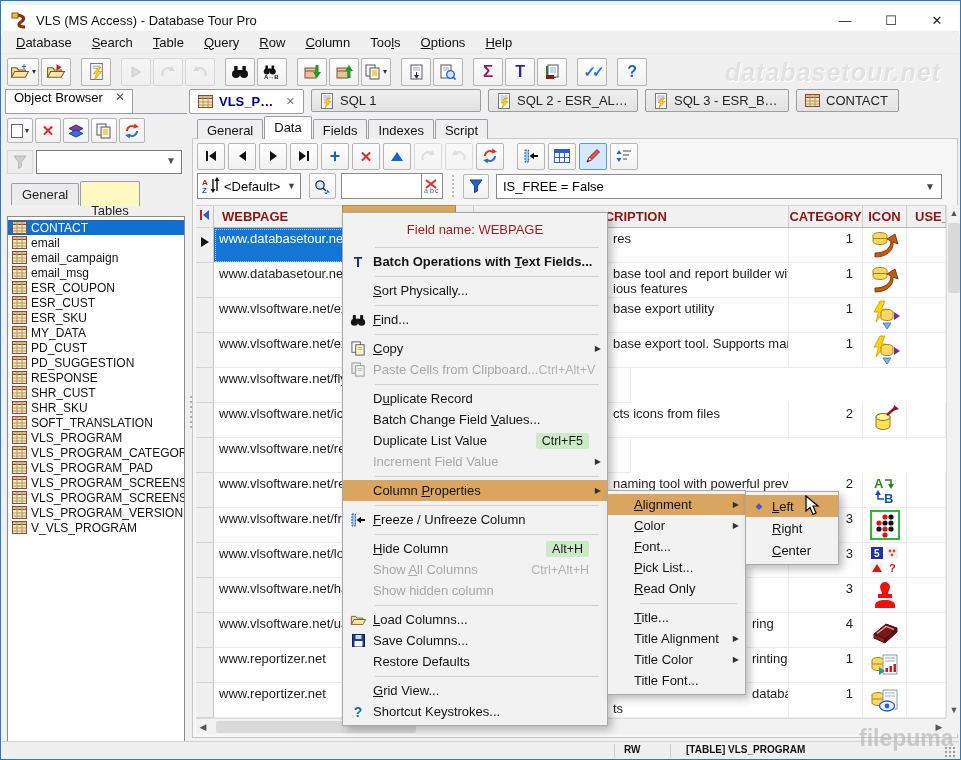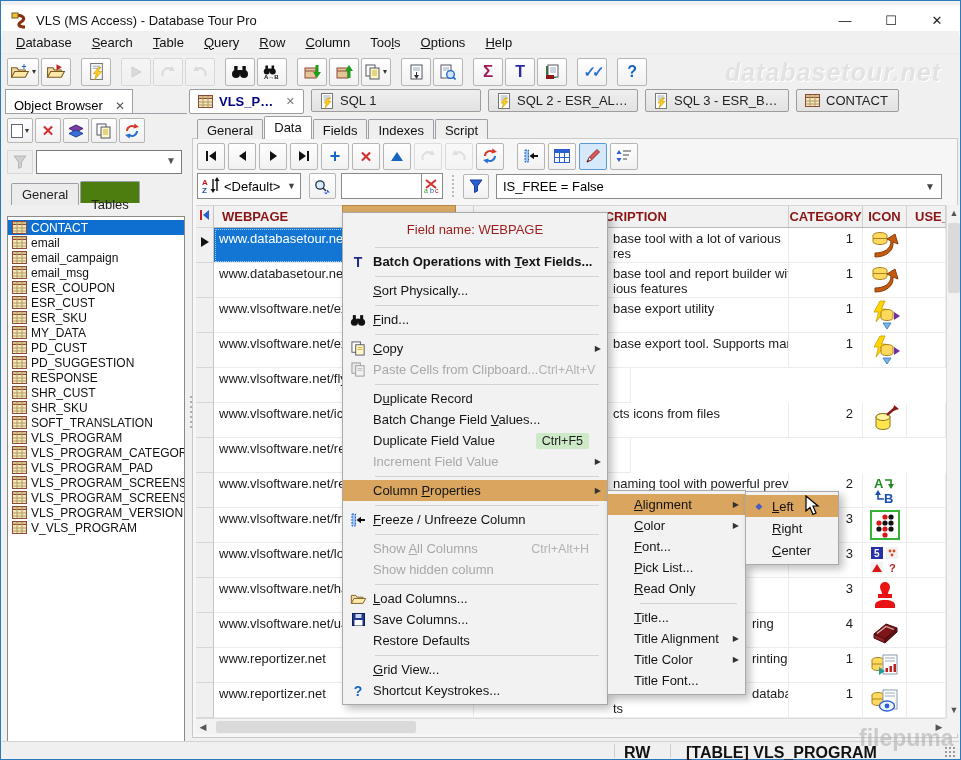"Object Browser" #obj-tab { align-items: flex-end -> flex-start }
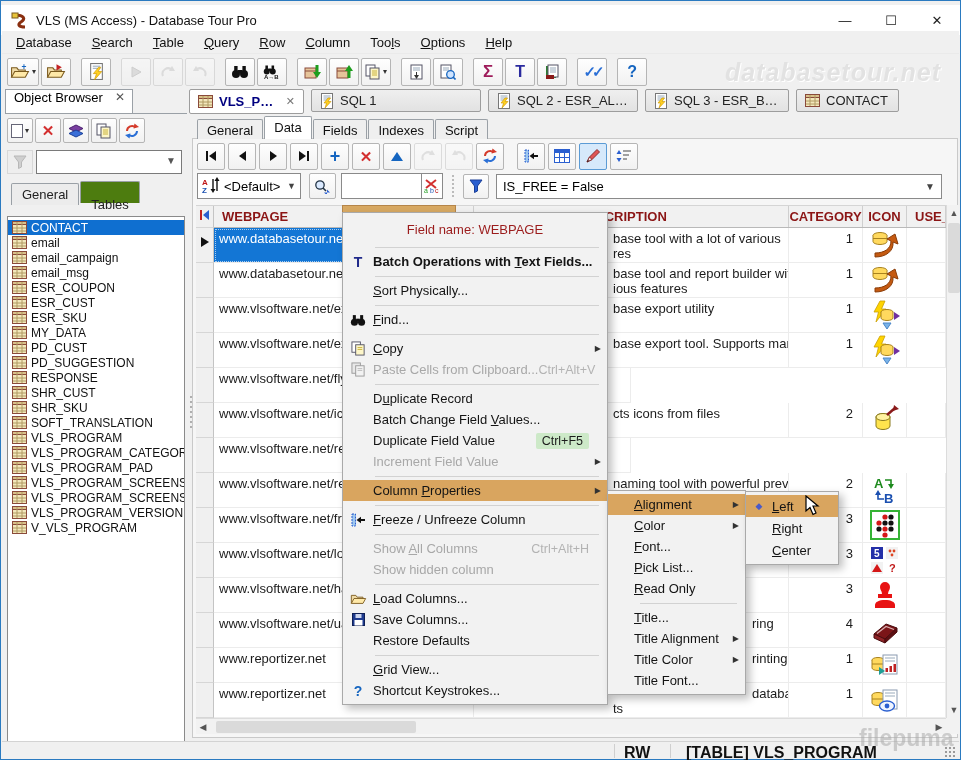"Tables" .otab.act { background: #4d7c0f -> #fef9c3; padding-top: 15px -> 21px }
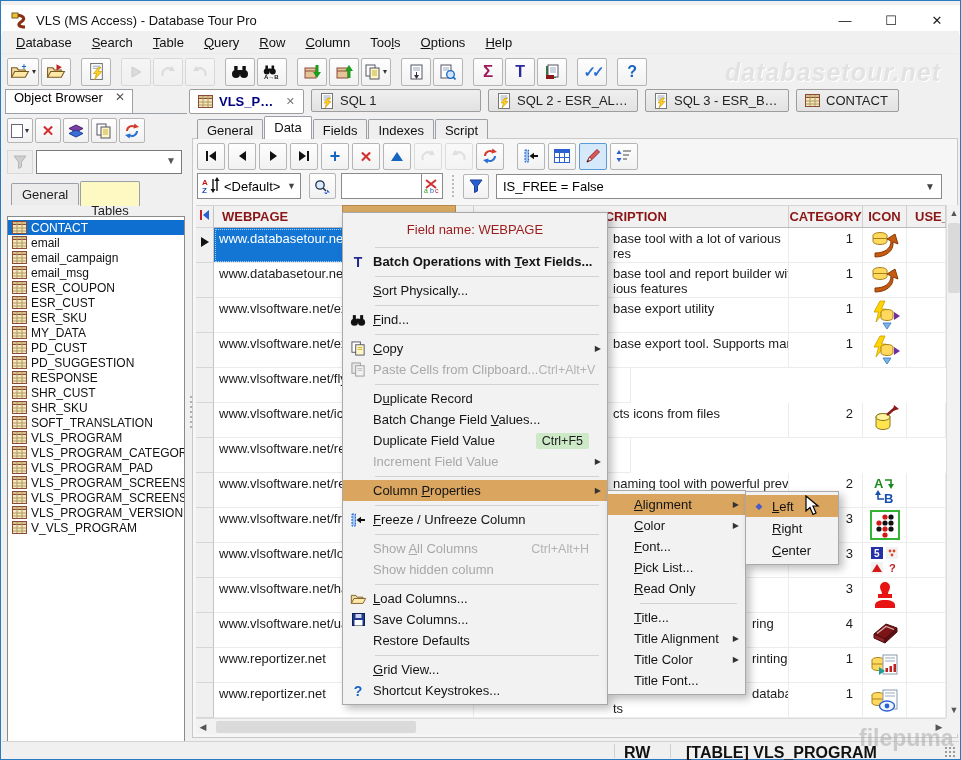"base tool with a lot" div.dline { html: <div>base tool with a lot of various</div> -> none }
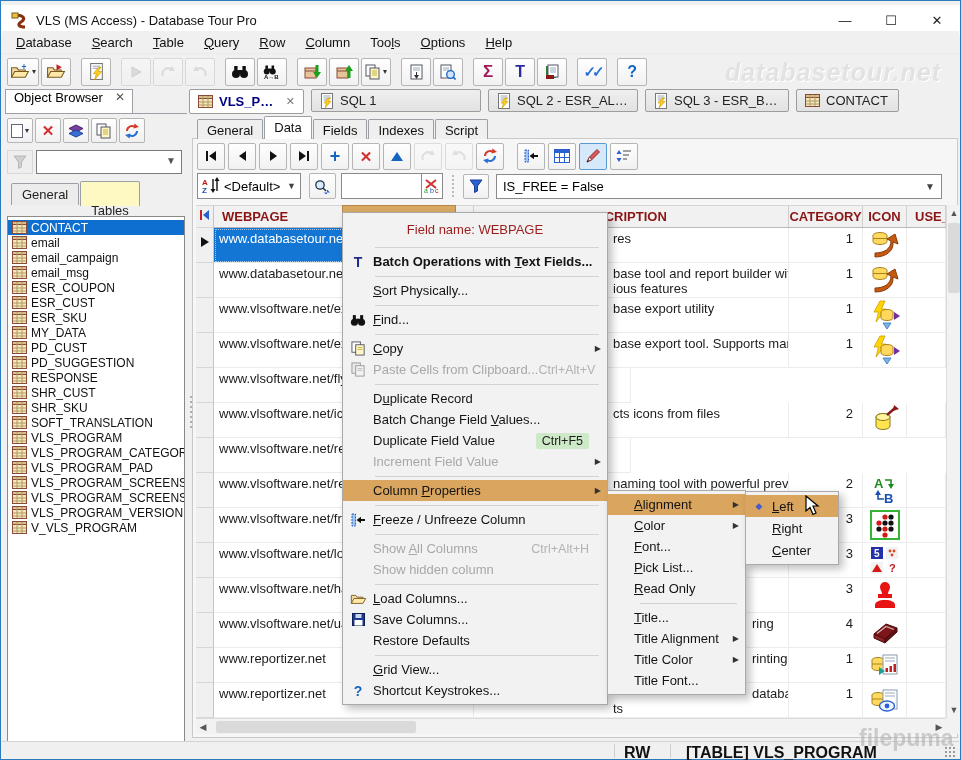"Duplicate Field Value" span.lbl { text: Field -> List }
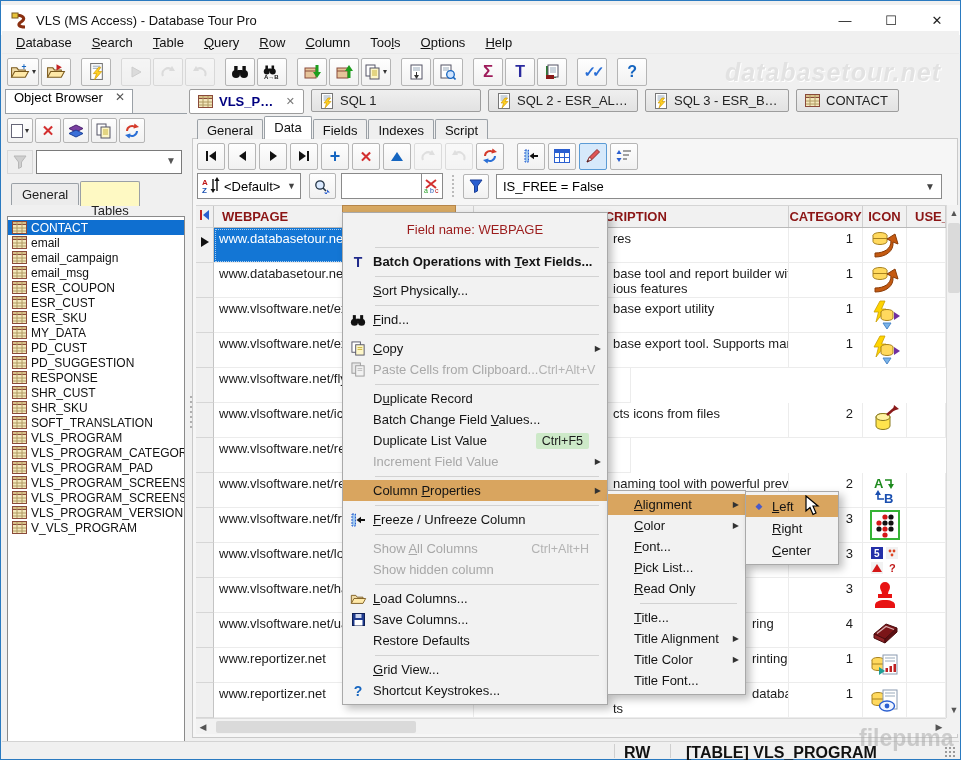"Hide Column" div.mi { html: none -> <div> <span></span> <span><u>H</u>ide Column</span> <span>Alt+H</span> </div> }
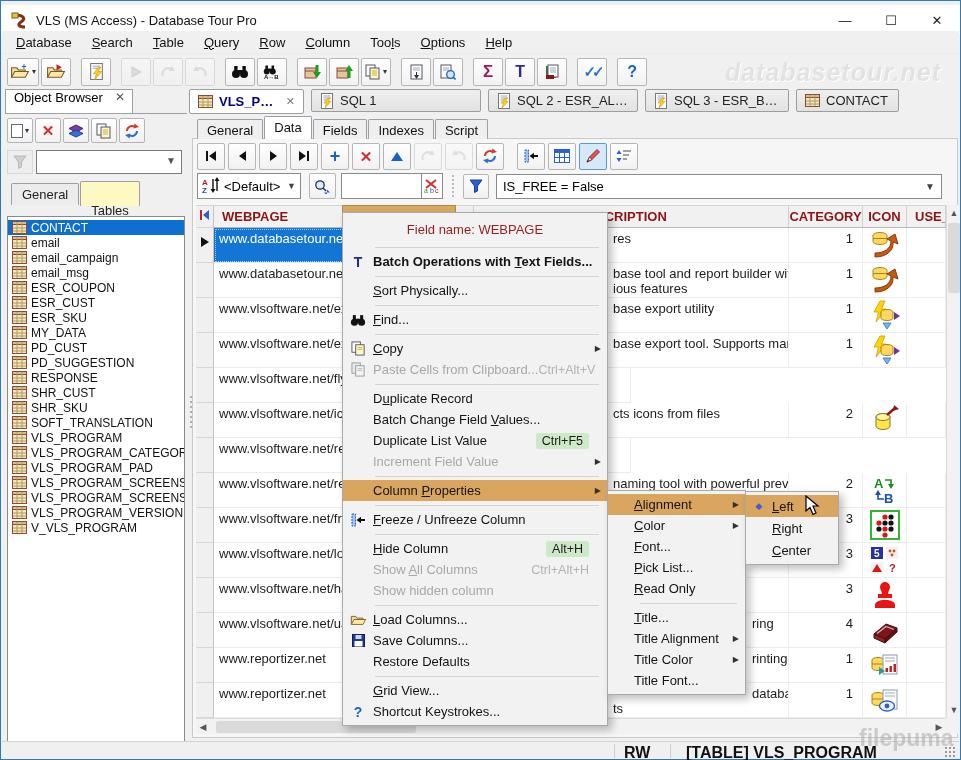"RW" #statusbar { font-size: 16px -> 10px }
